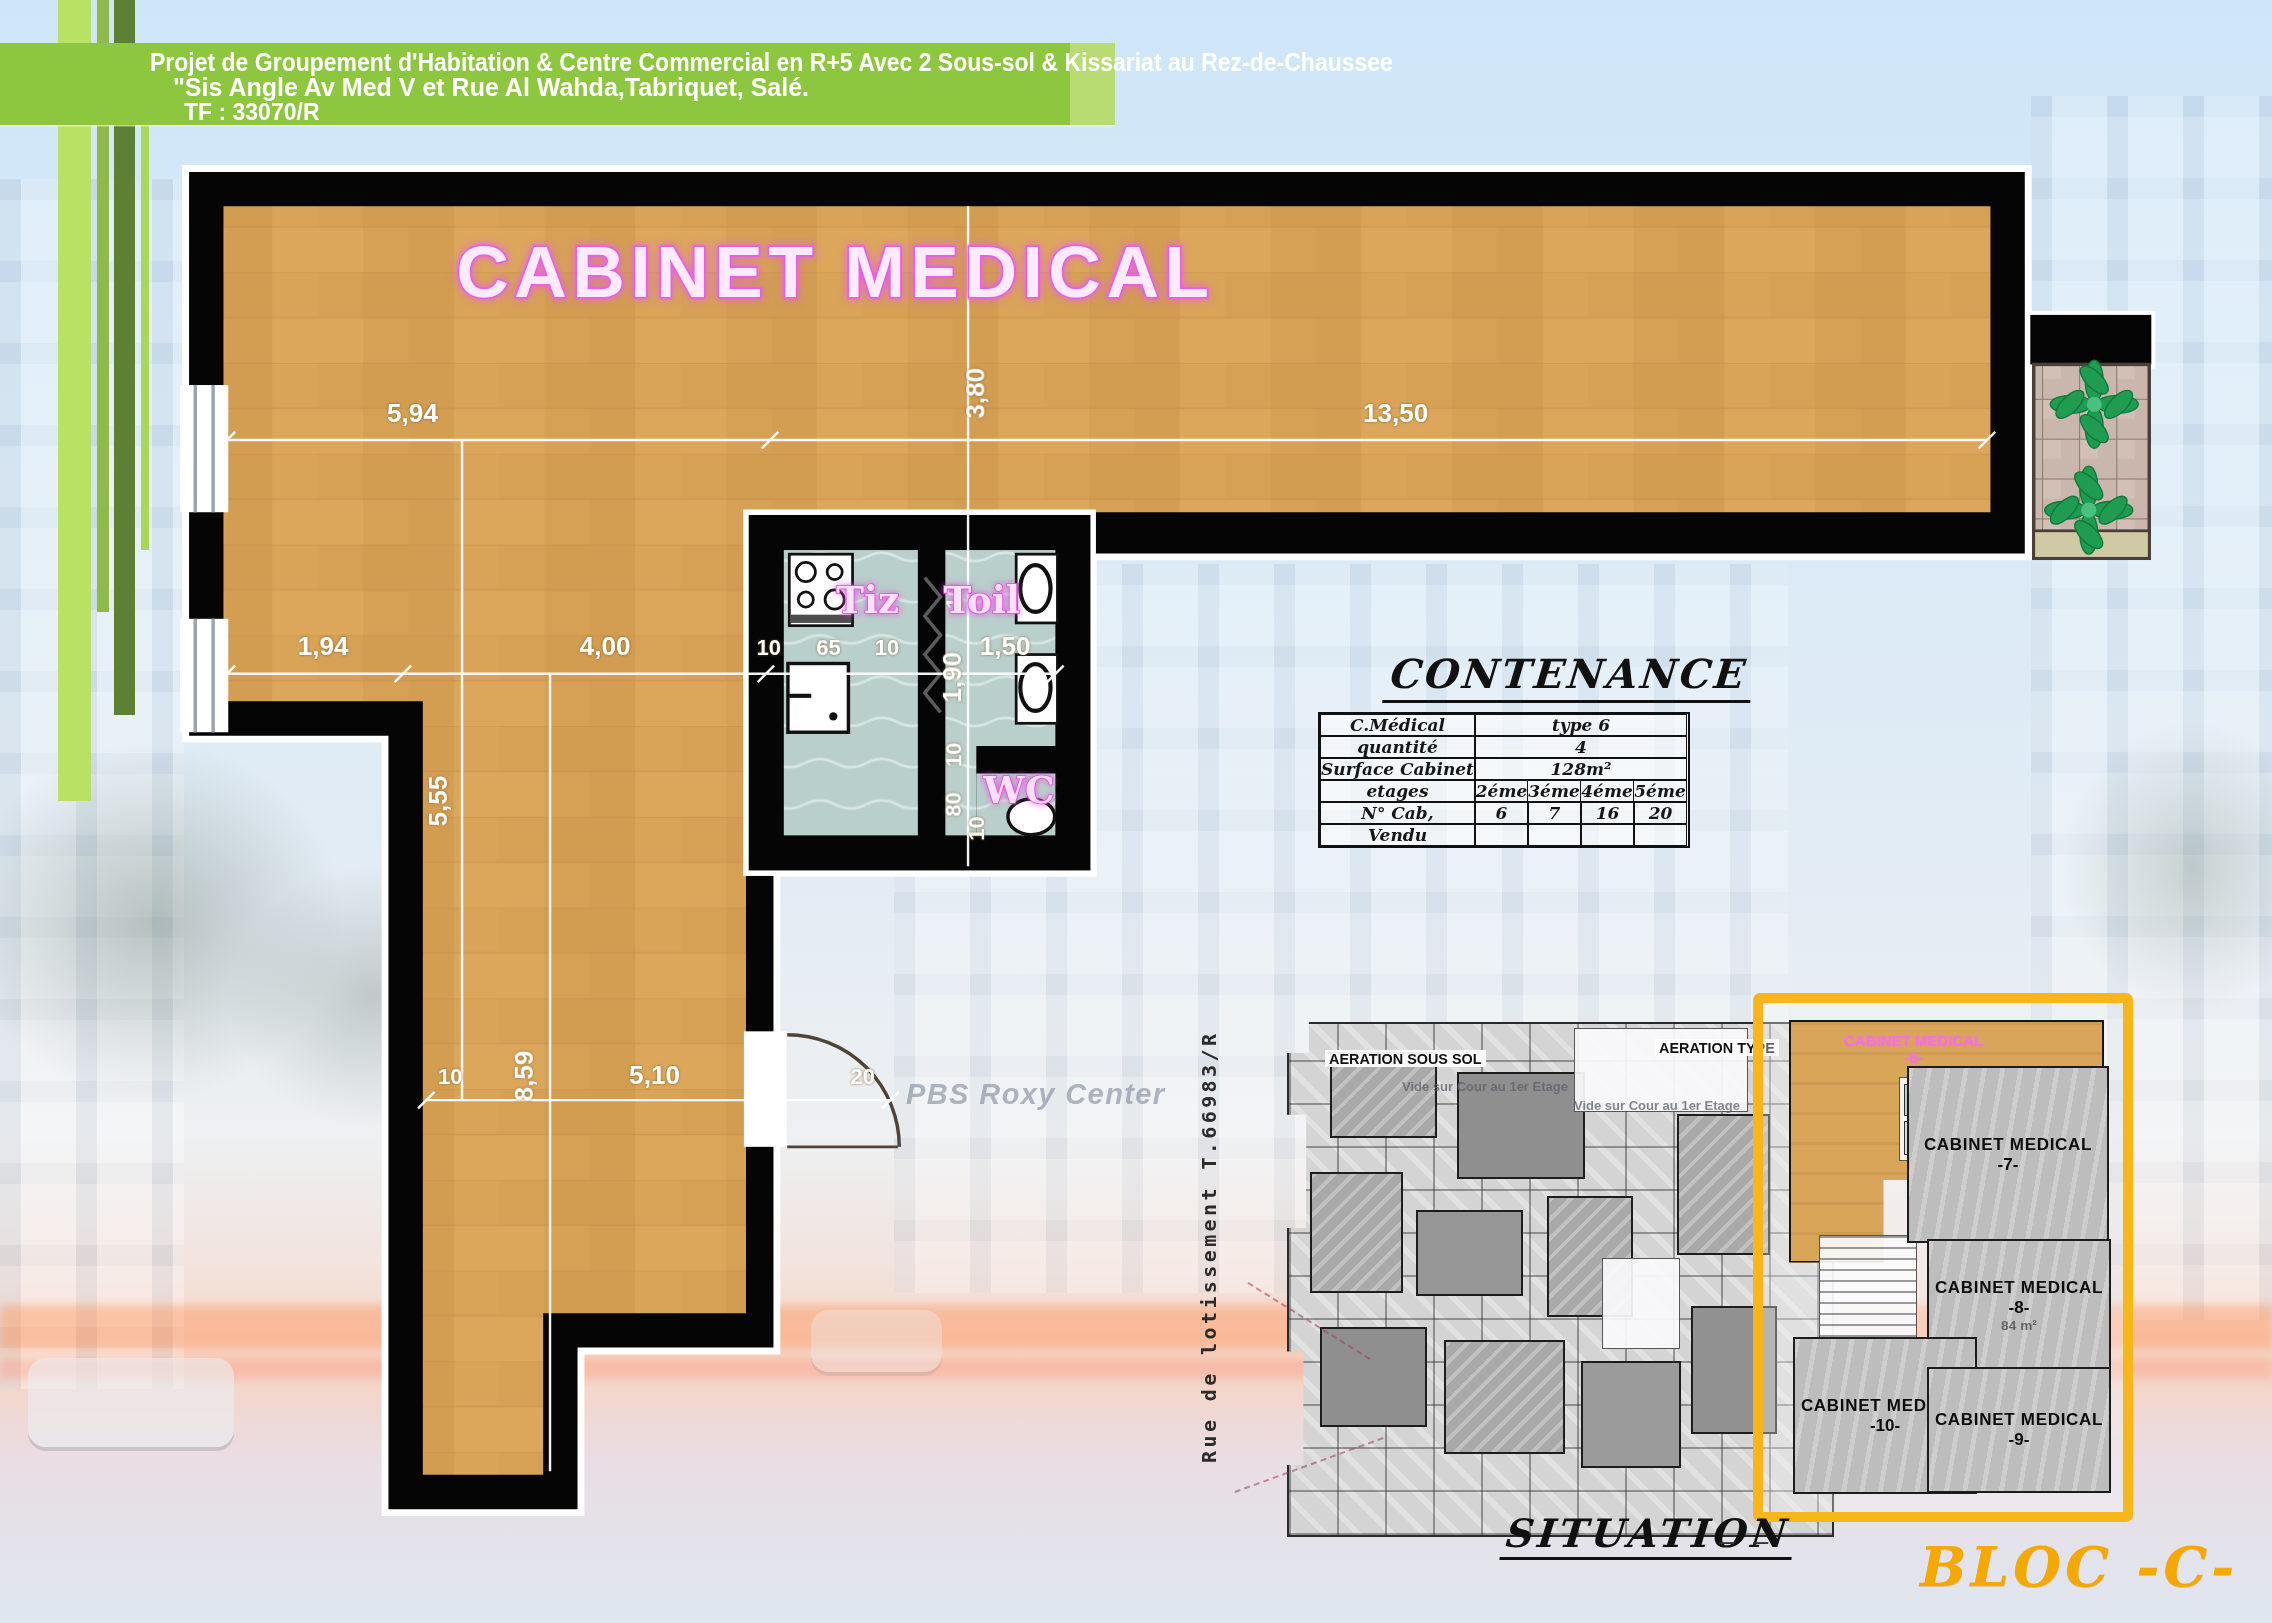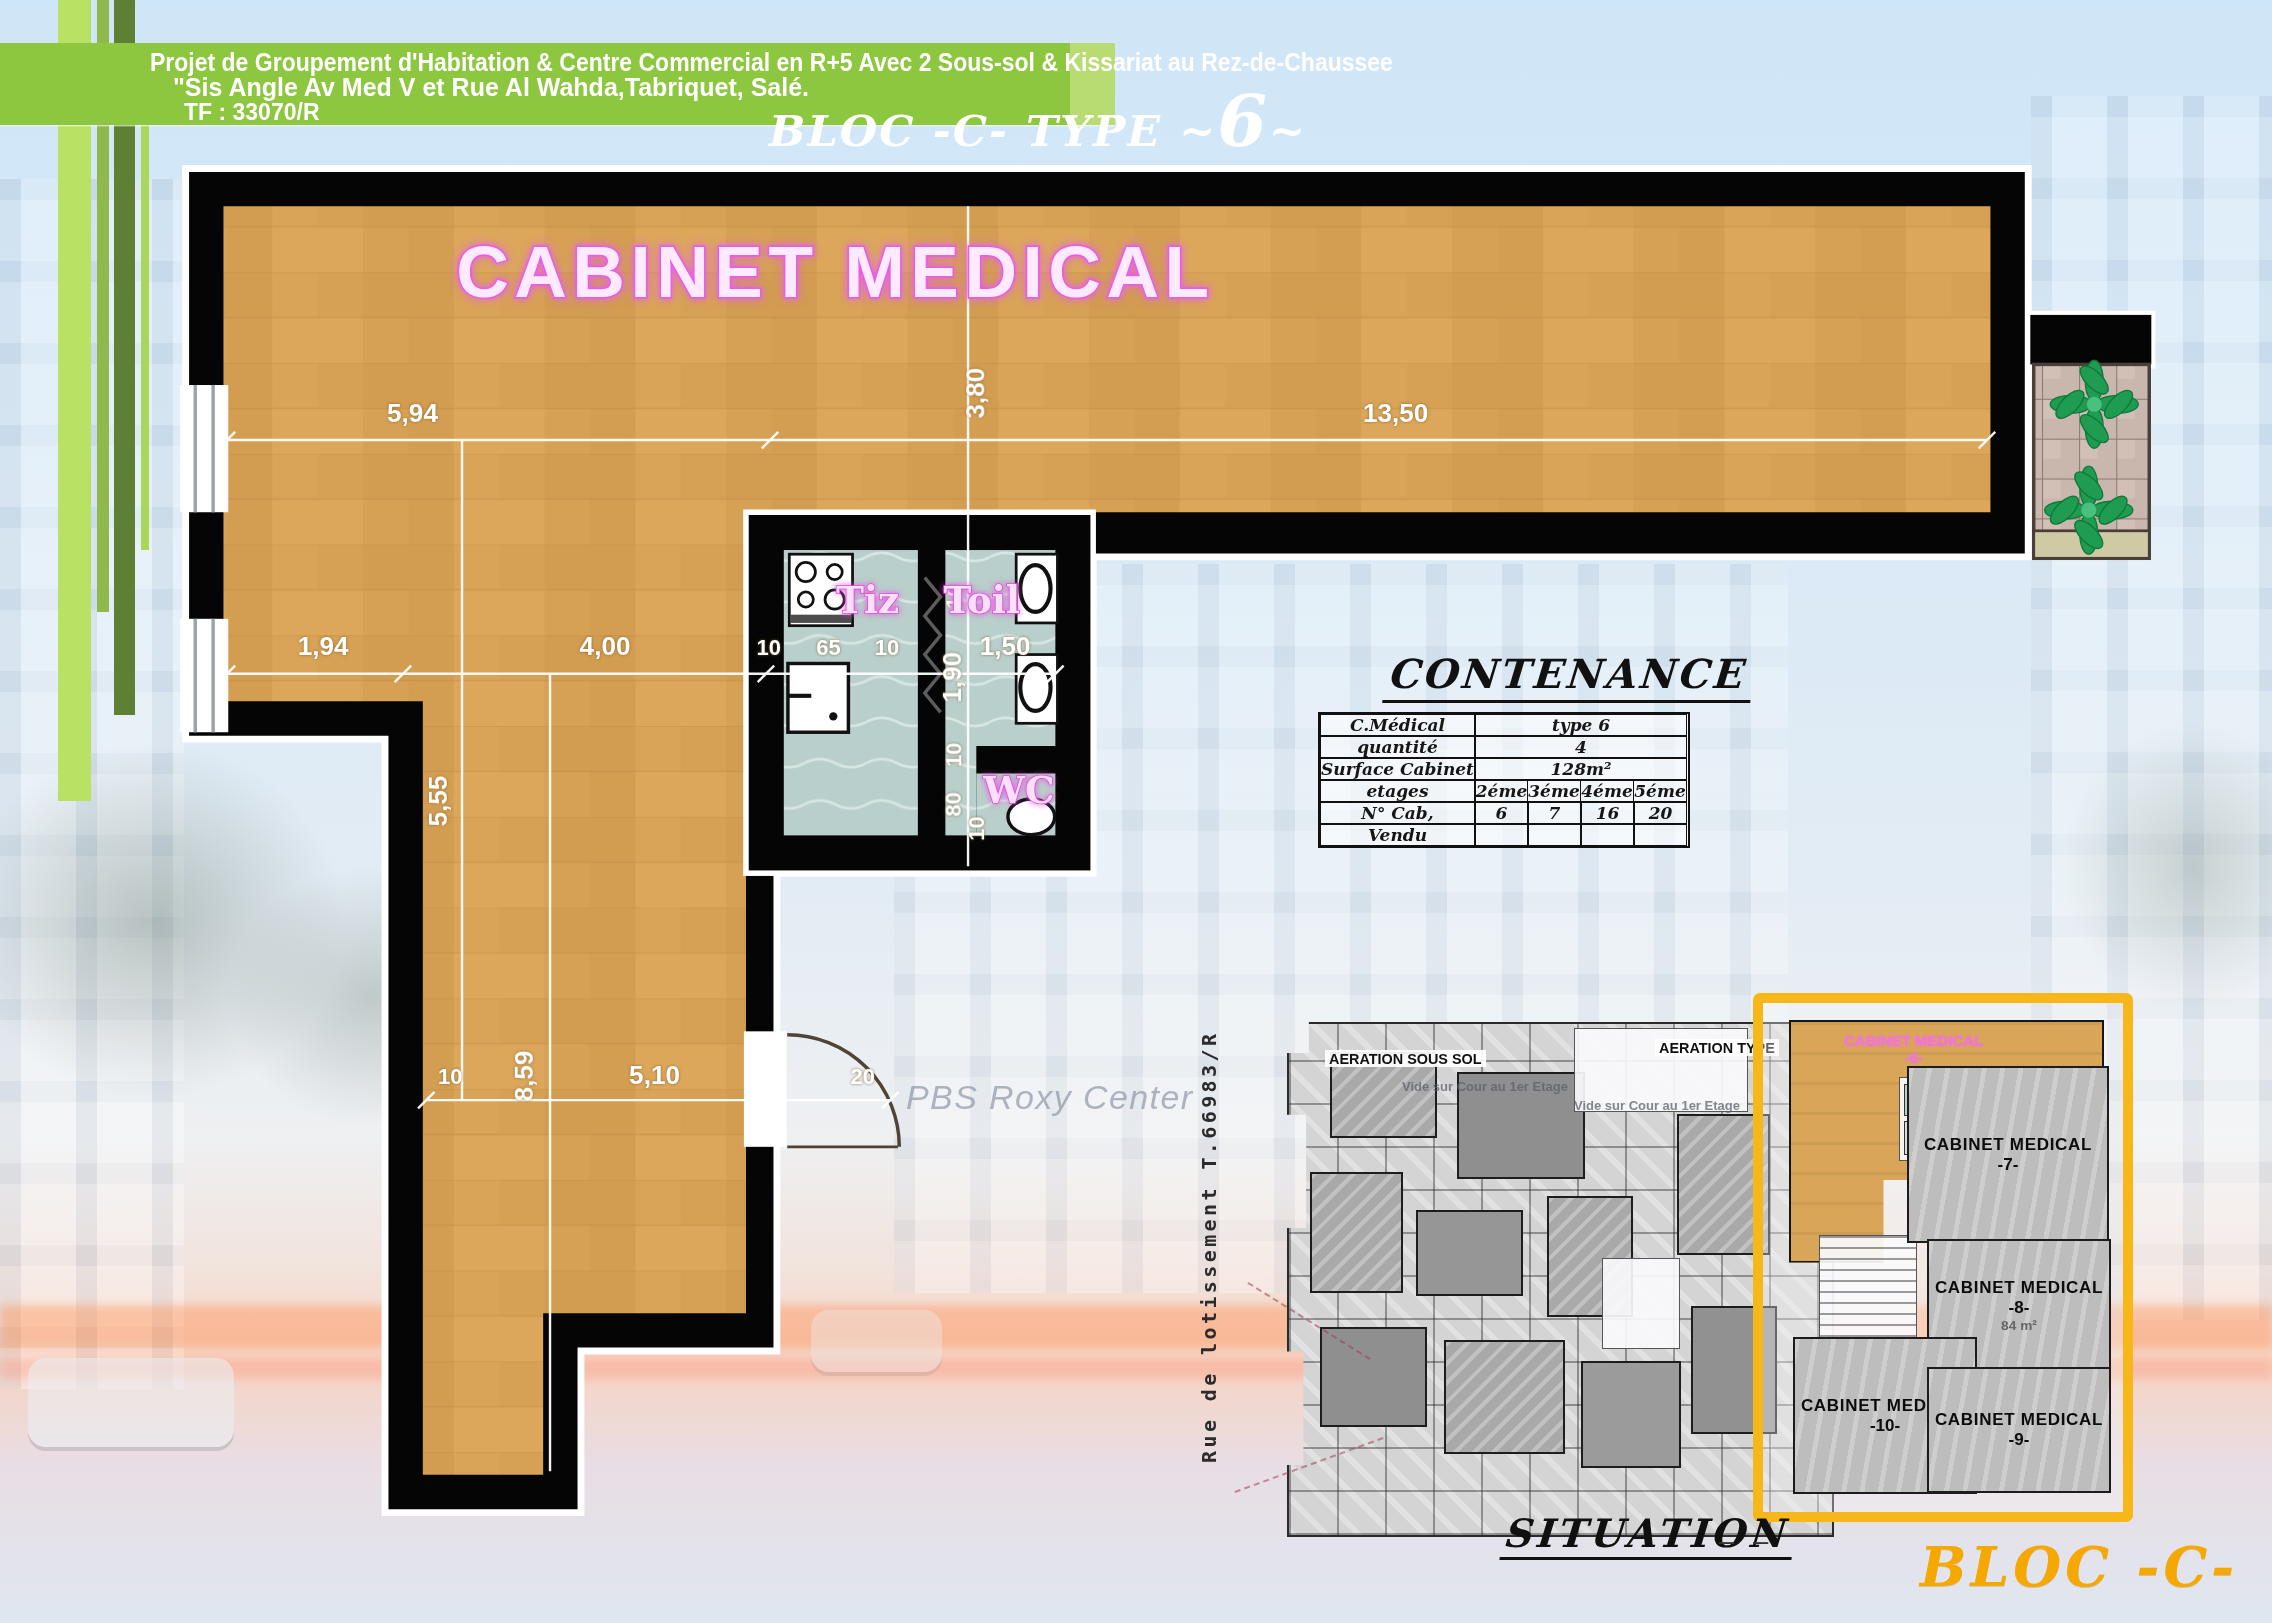"BLOC -C- TYPE ~6~" div { html: <div><span>BLOC -C- TYPE ~</span><span>6</span><span>~</span></div> -> none }
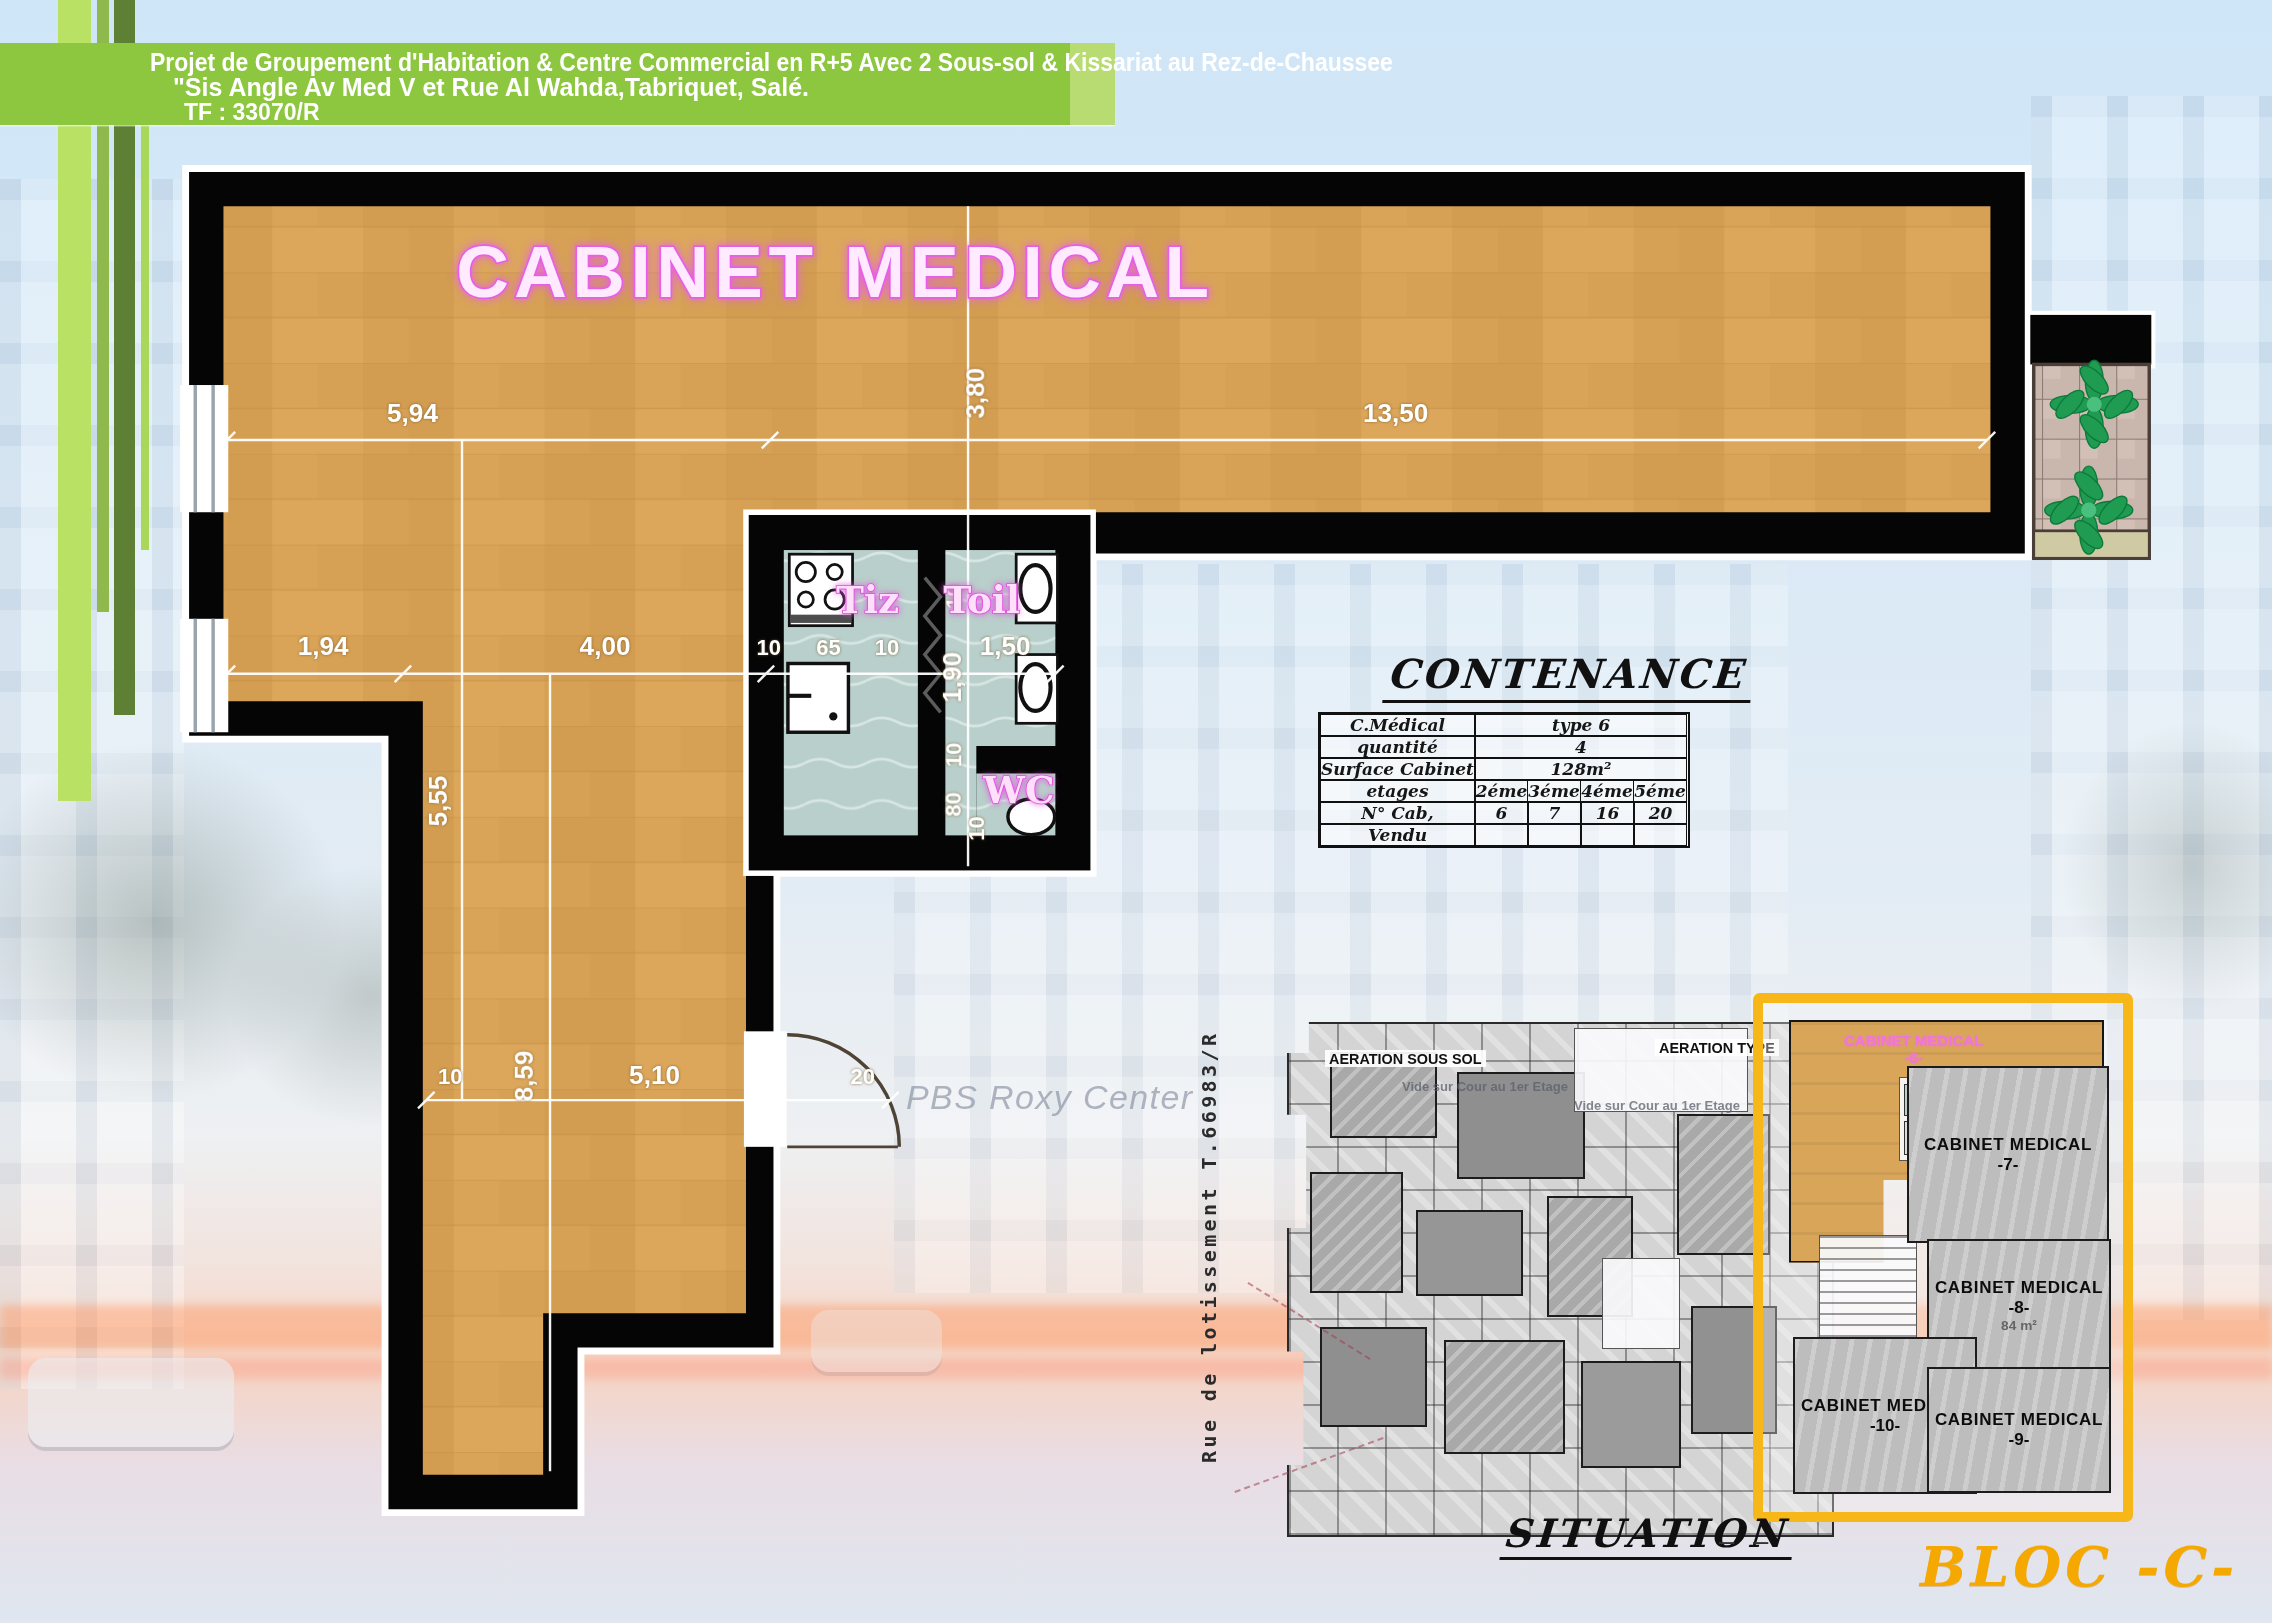"PBS Roxy Center" .wm { font-size: 34px -> 29px; font-weight: normal -> bold }
